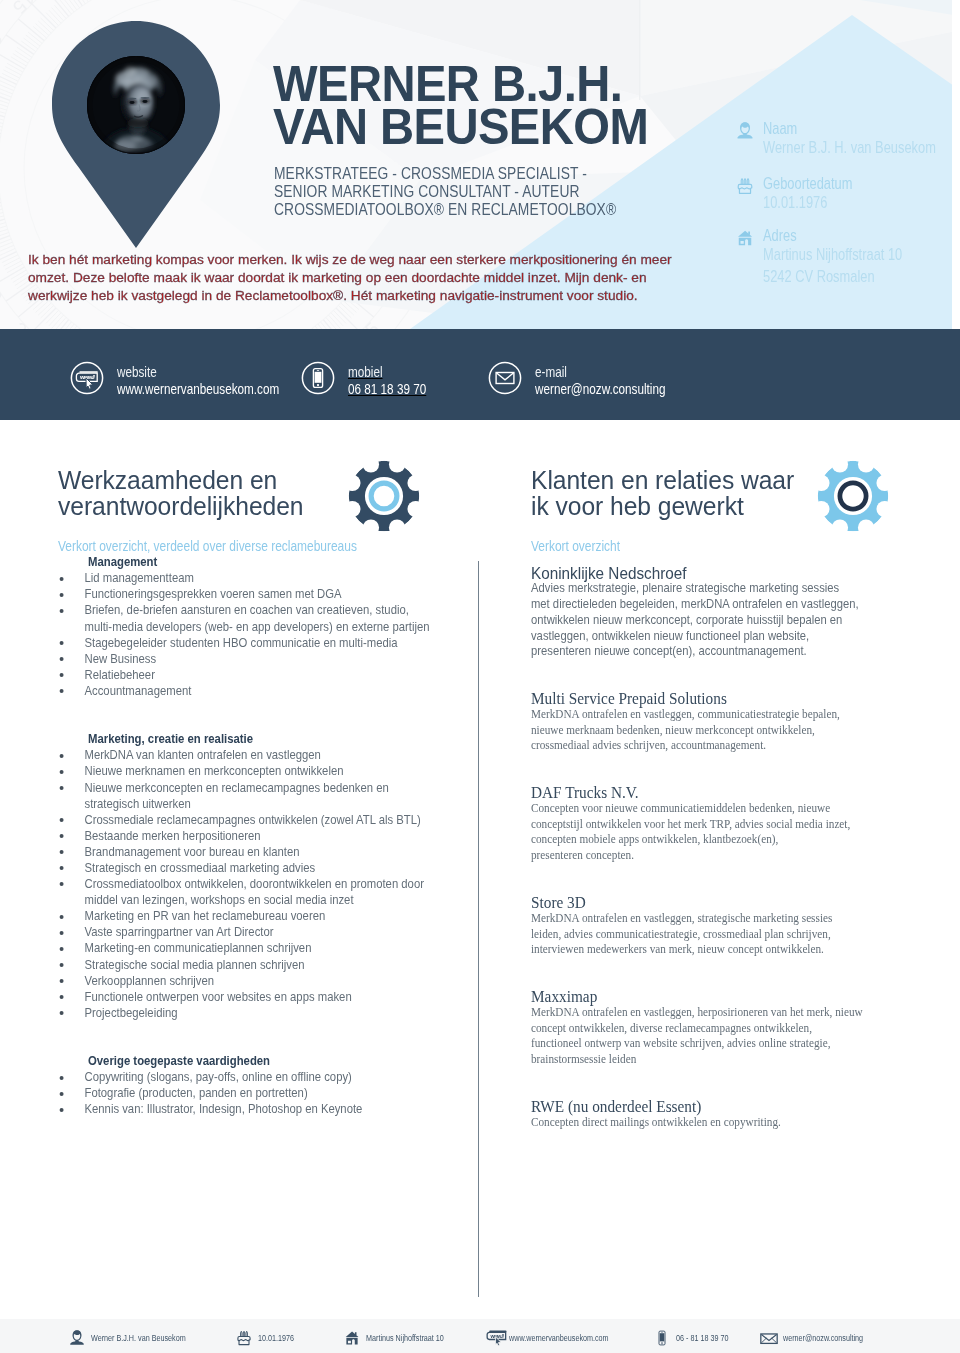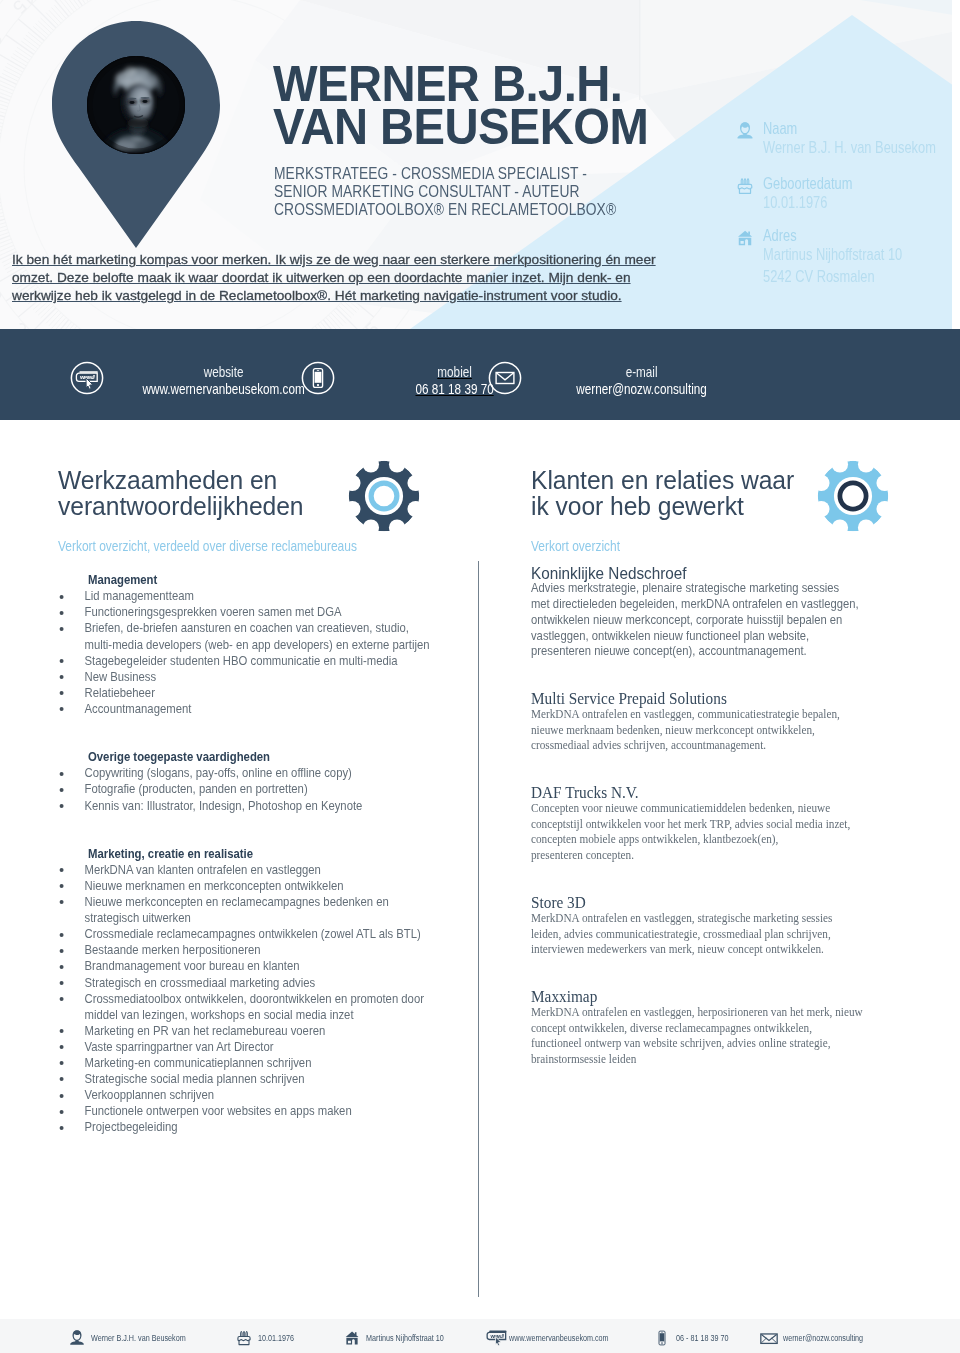"Ik ben hét marketing kompas" .intro { color: #404040 -> #b91c1c; left: 12px -> 28px; text-decoration: underline -> none }
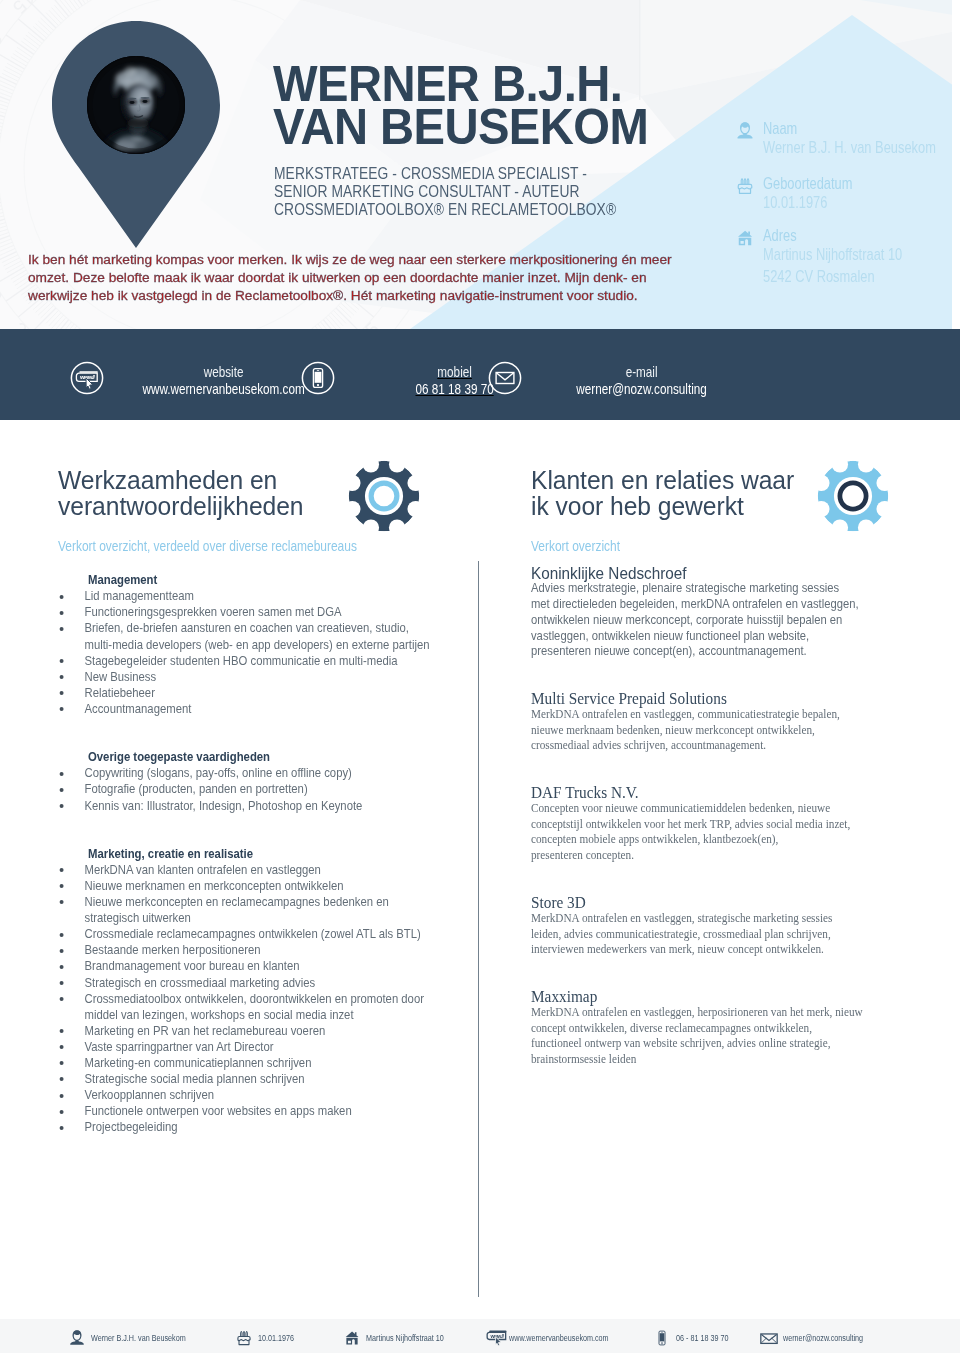"omzet. Deze belofte maak ik" div { text: uitwerken op een doordachte manier -> marketing op een doordachte middel }
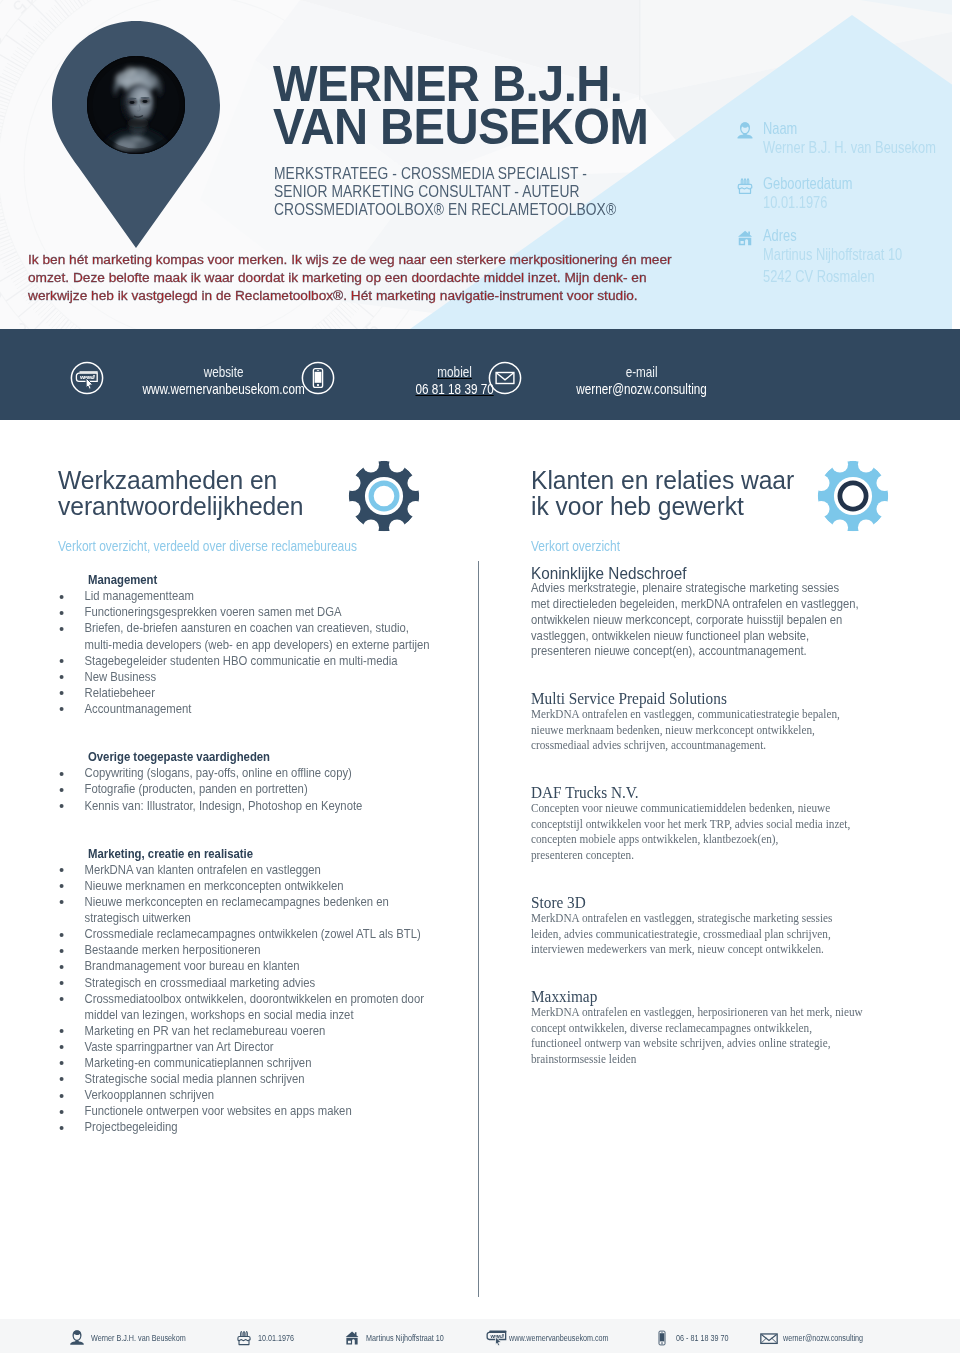"website" .cbar { text-align: center -> none }
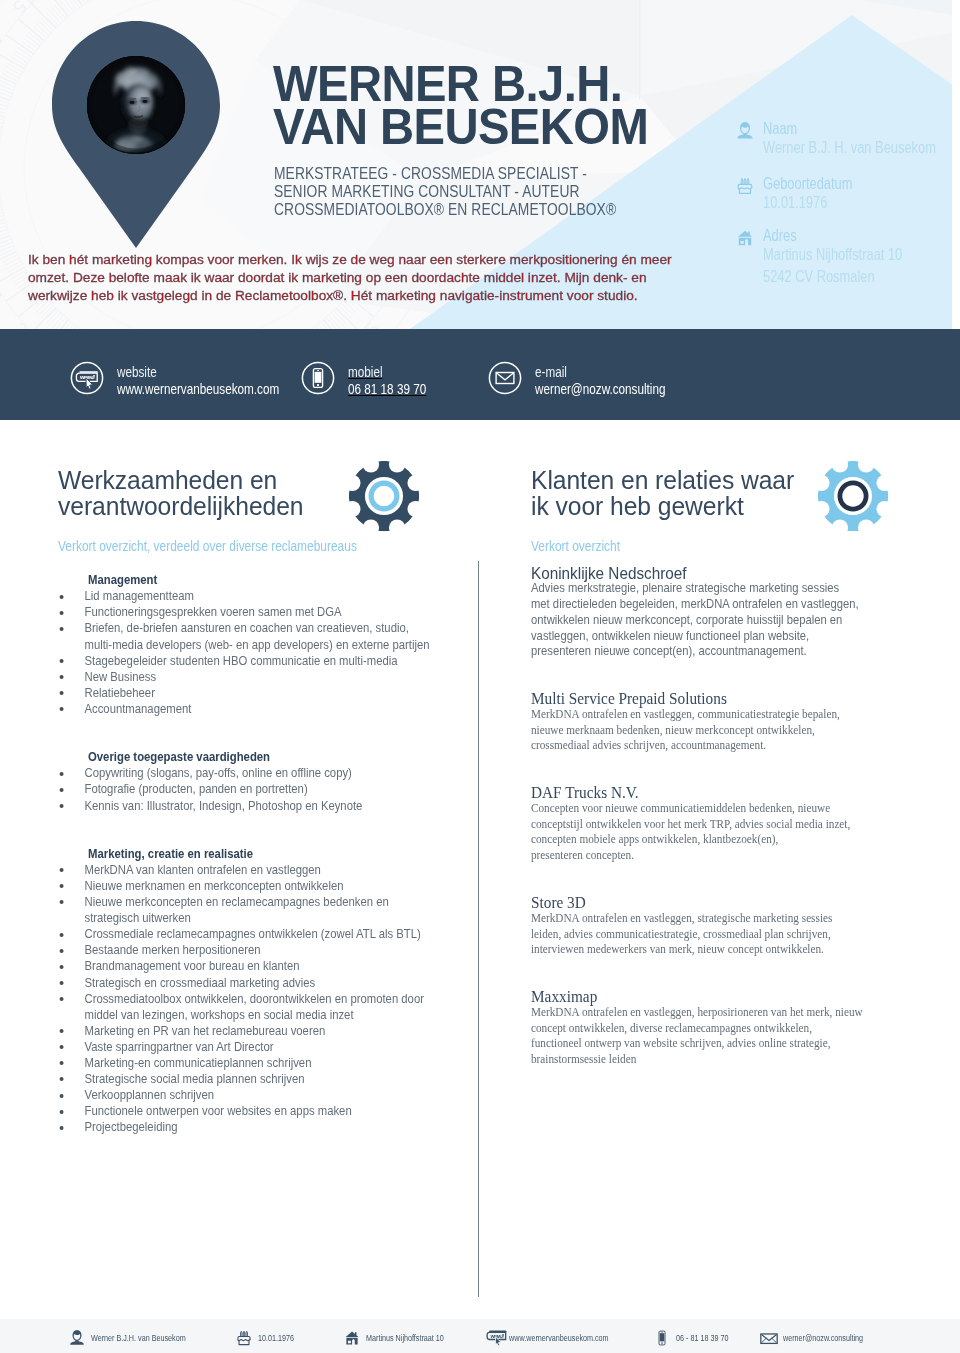"Management" .groups { margin-top: 18px -> none }
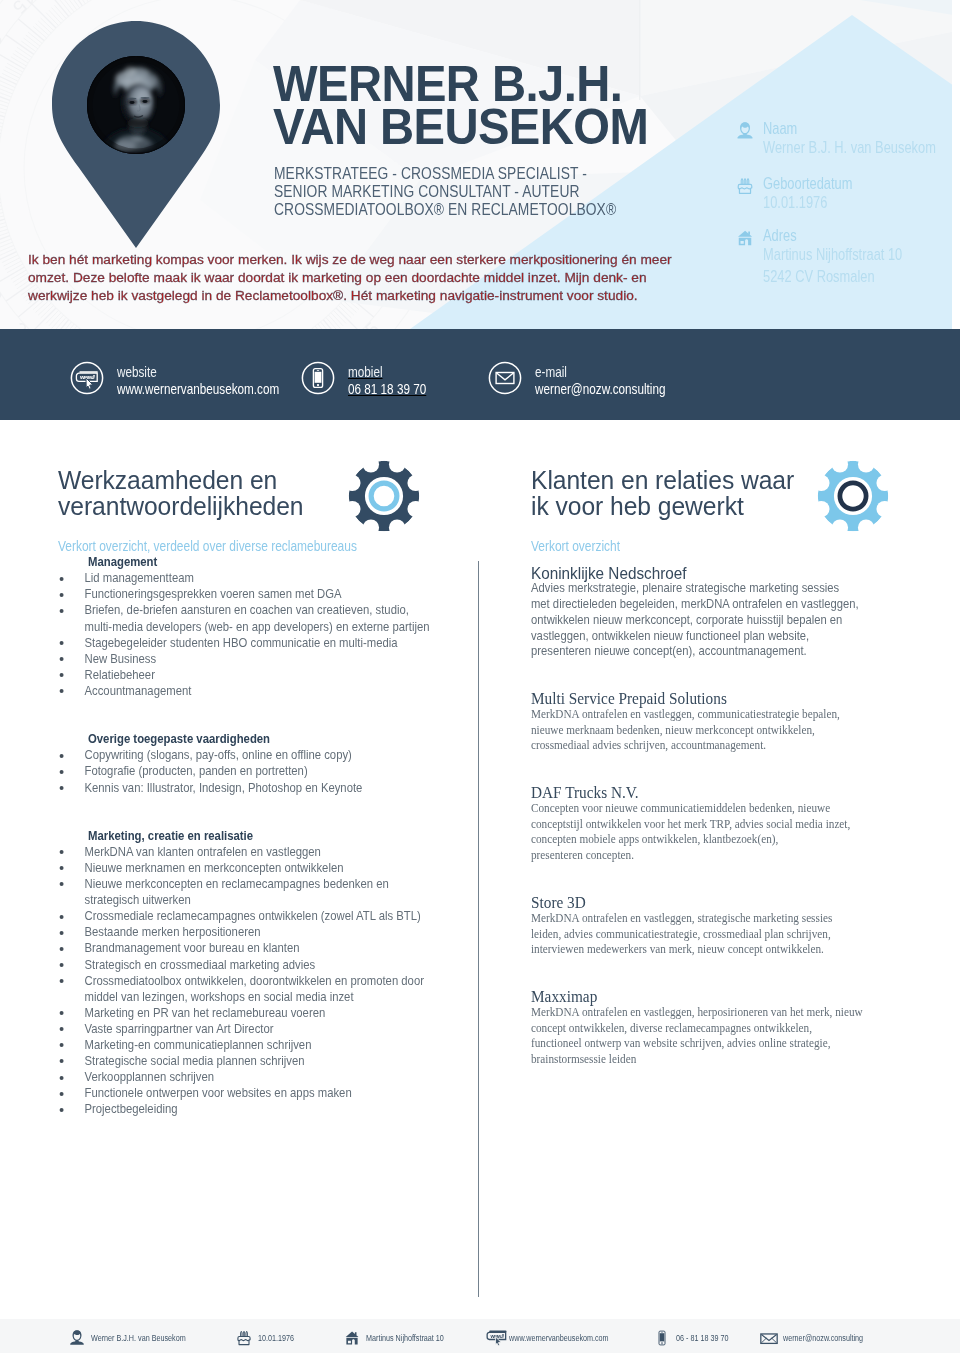"Overige toegepaste vaardigheden" div.grp { order: before "Marketing, creatie en realisatie" -> after "Marketing, creatie en realisatie" }
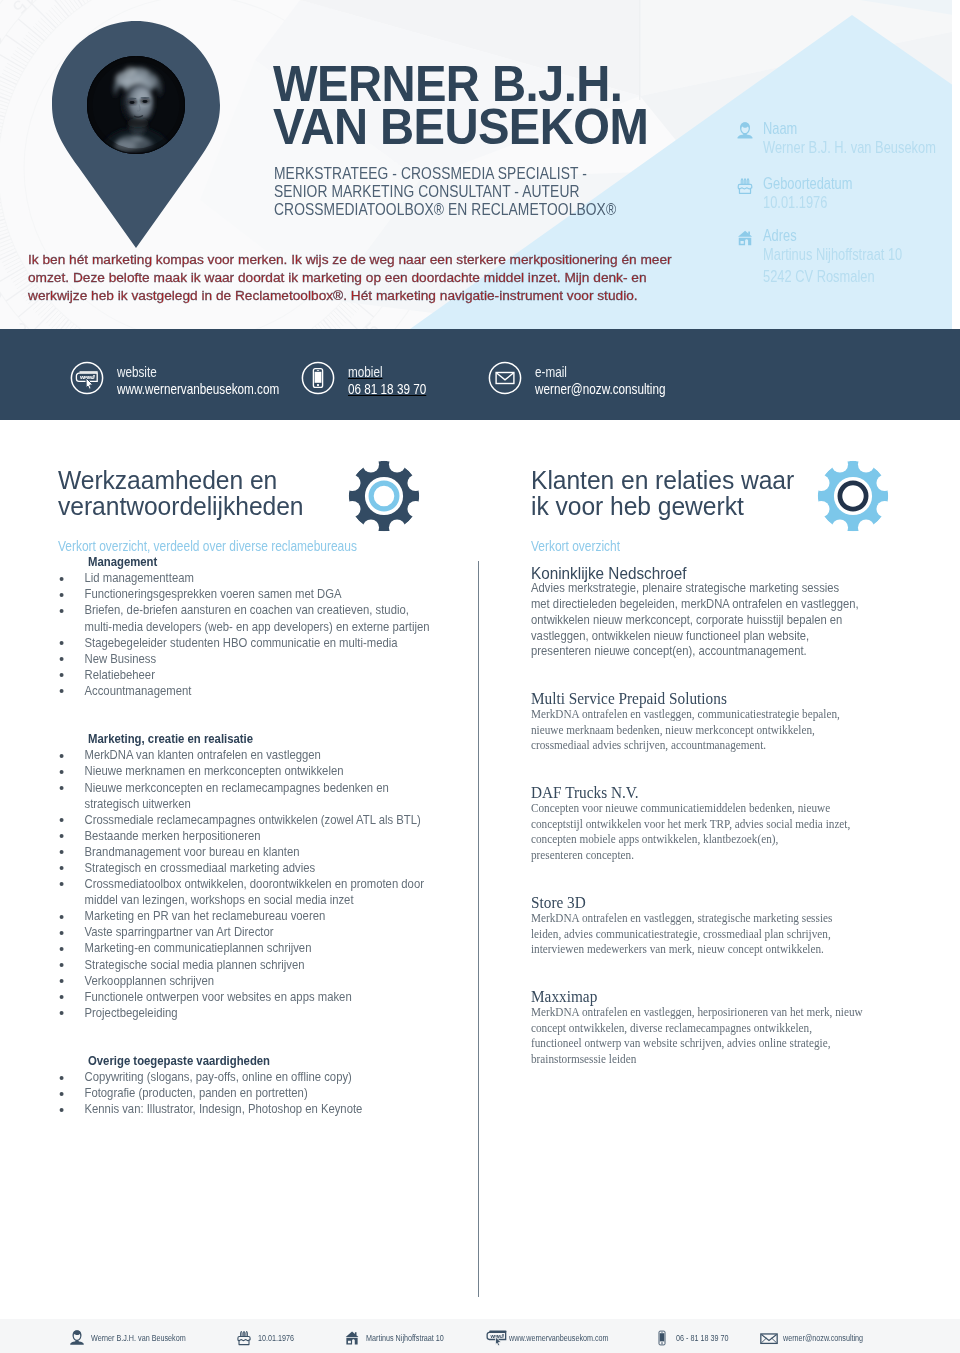"RWE (nu onderdeel Essent)" div.client { html: none -> <div> <h4>RWE (nu onderdeel Essent)</h4> <p>Concepten direct mailings ontwikkelen en copywriting.</p> </div> }
